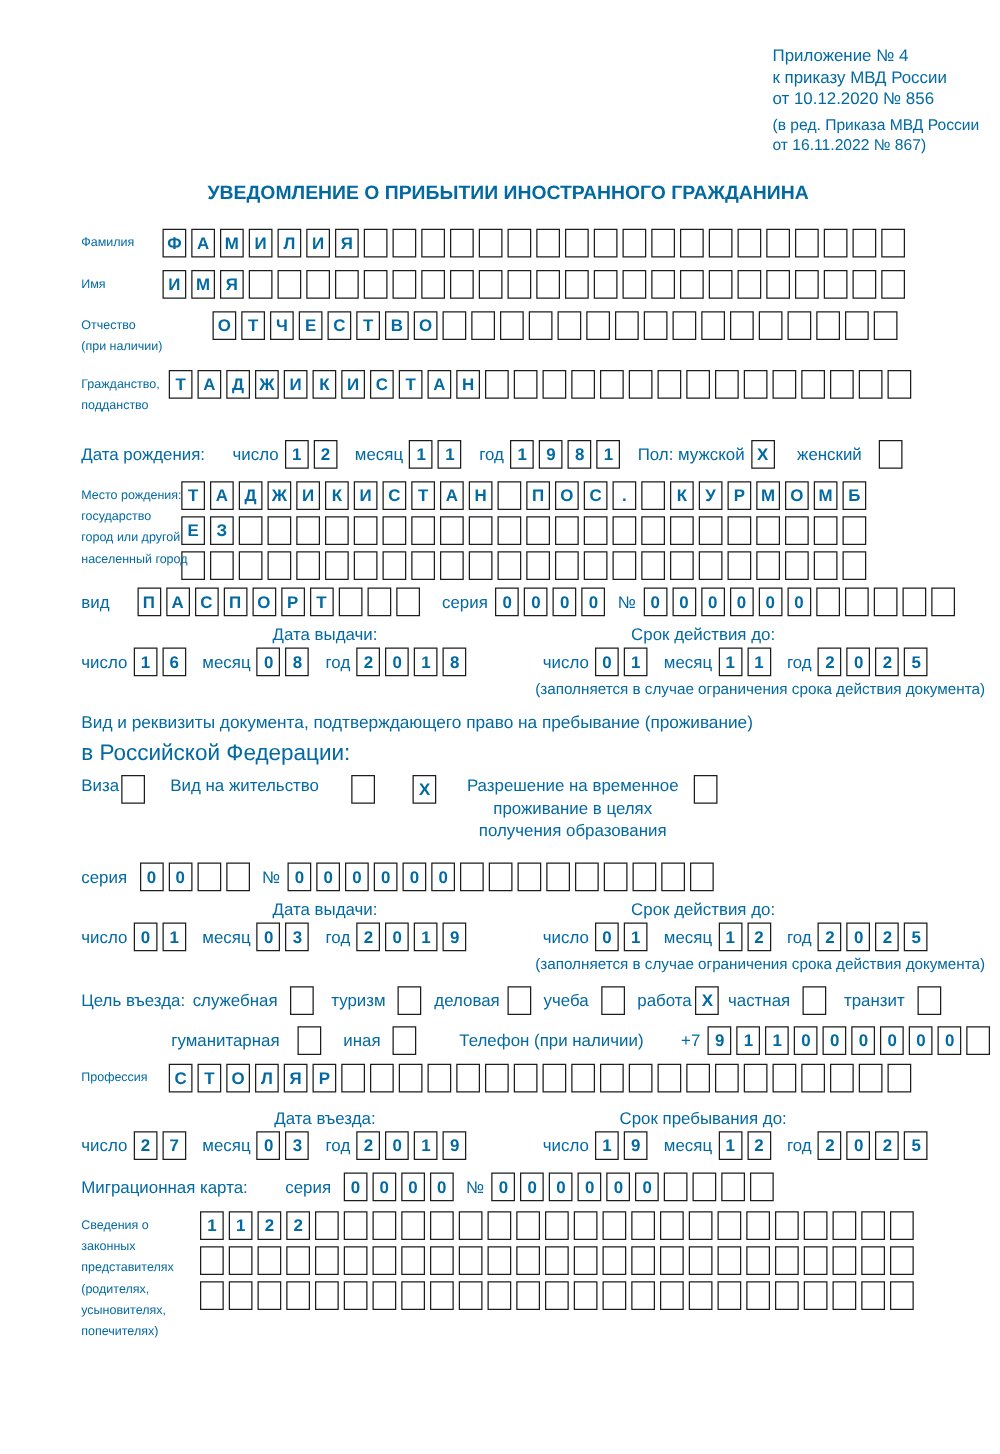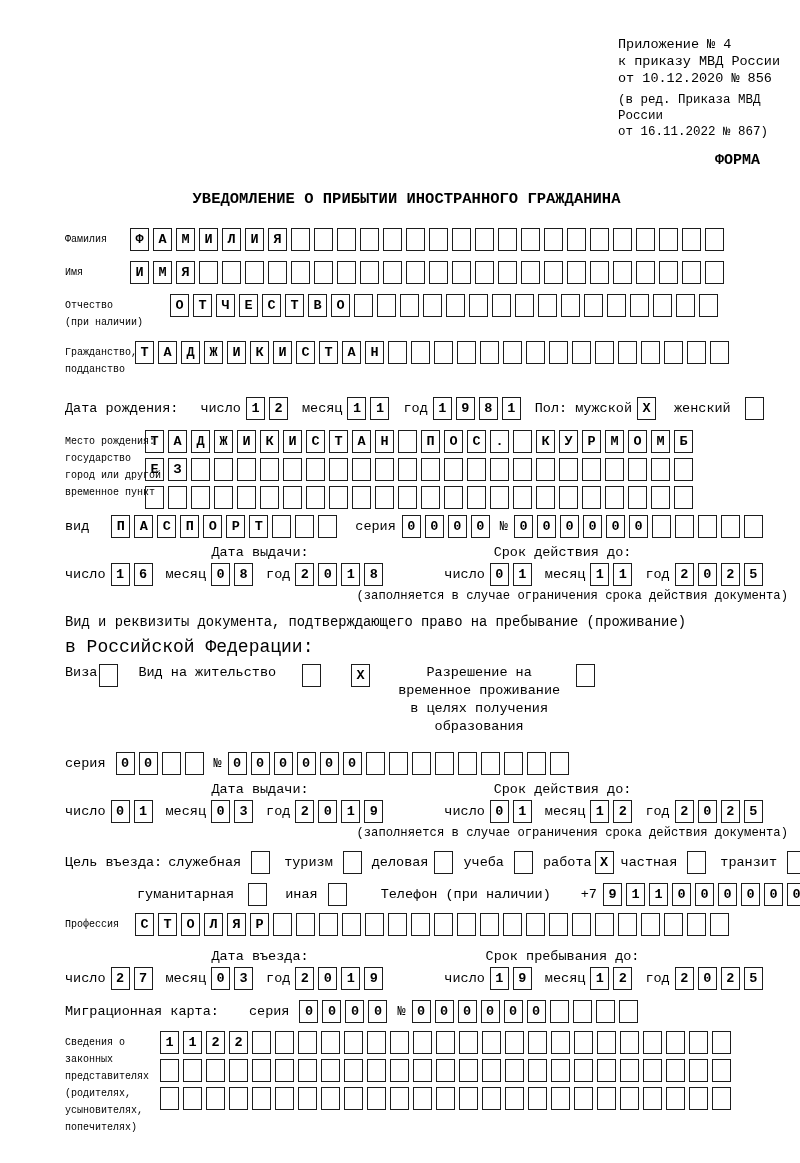"Приложение № 4" .page { color: #000000 -> #0369a1; font-family: Liberation Mono, monospace -> Liberation Sans, sans-serif }
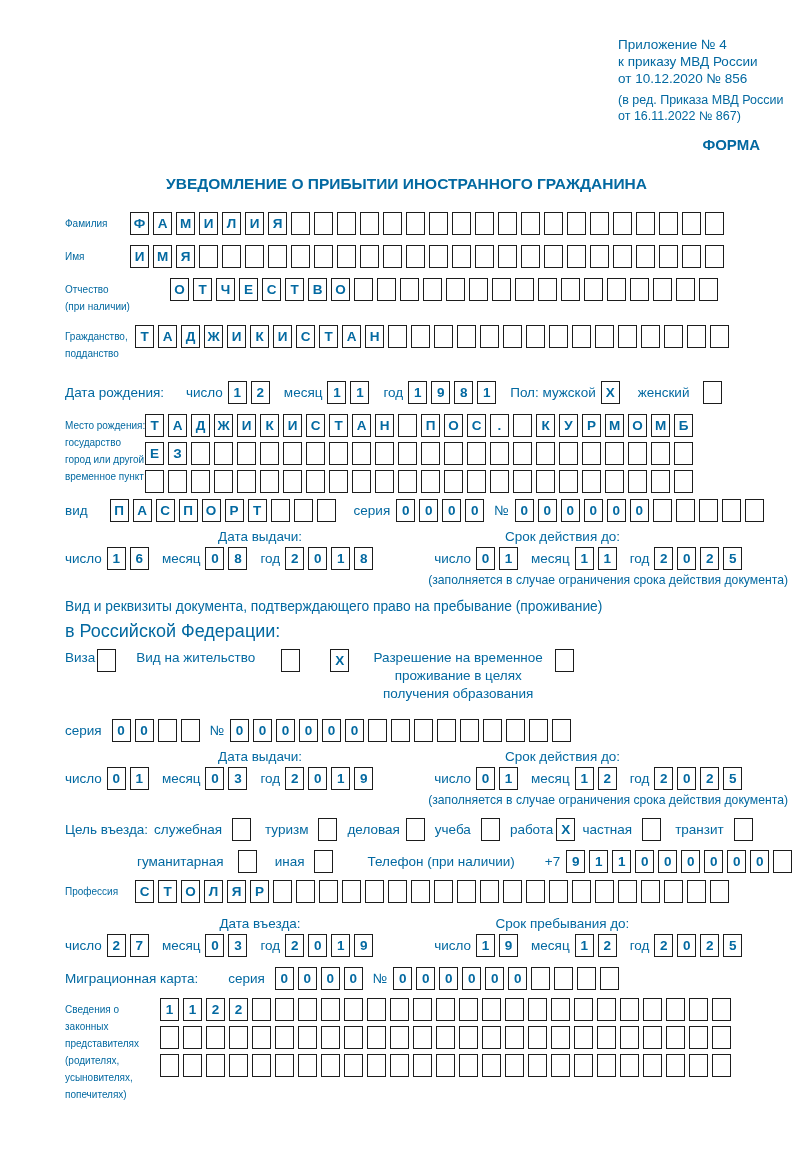"ФОРМА" div.forma { html: <div>ФОРМА</div> -> none }
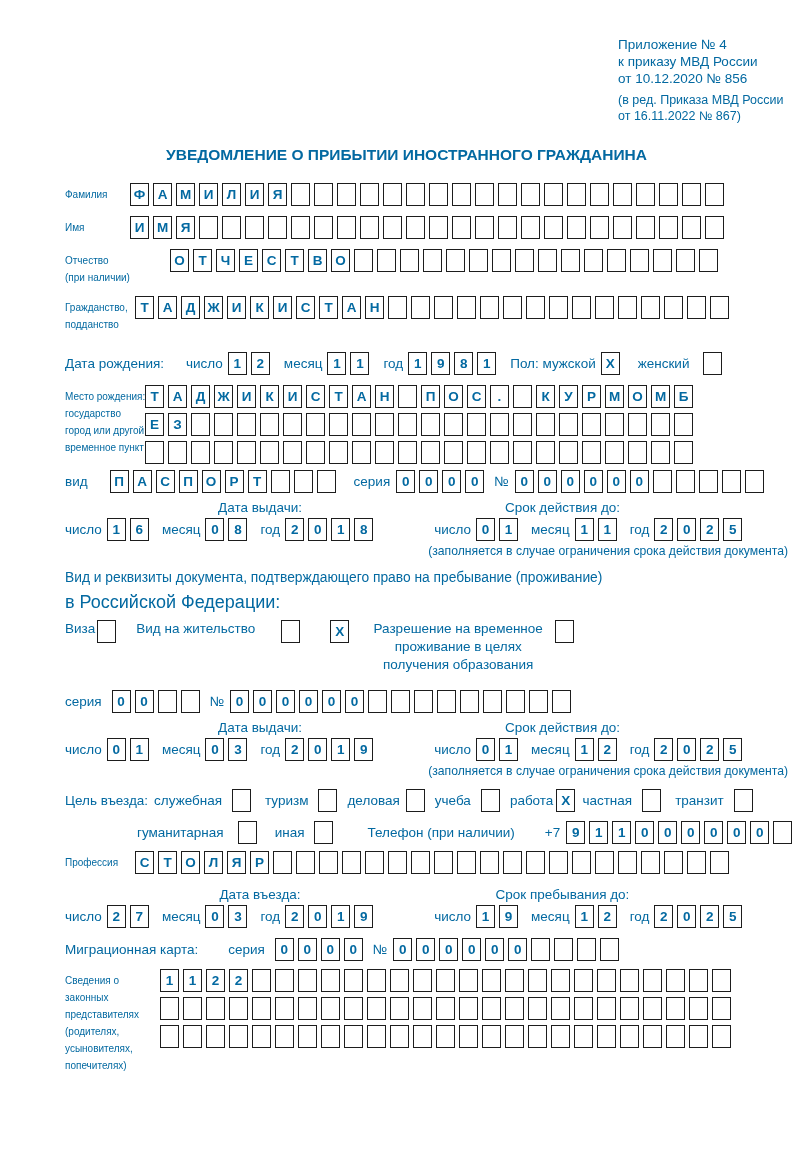"Место рождения:" div.flabel { text: временное пункт -> населенный город }
